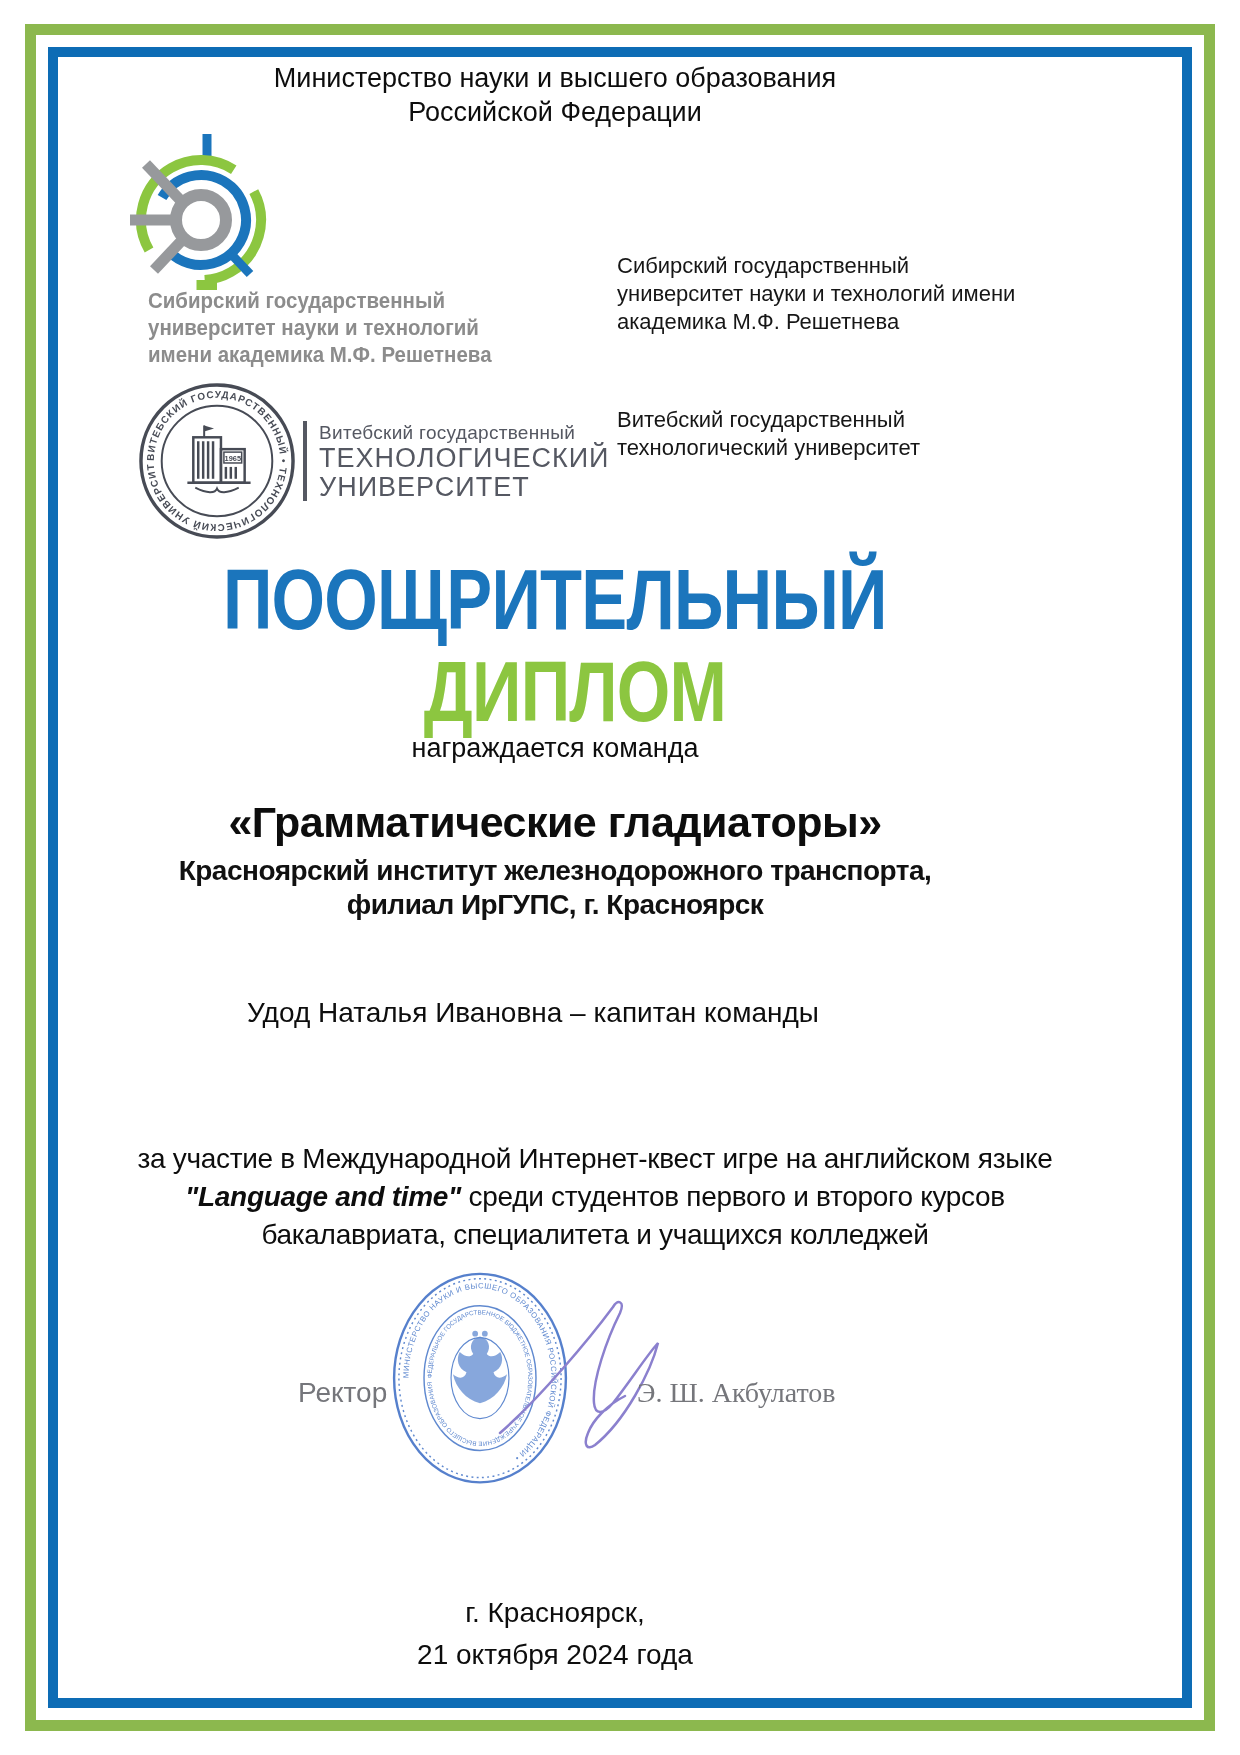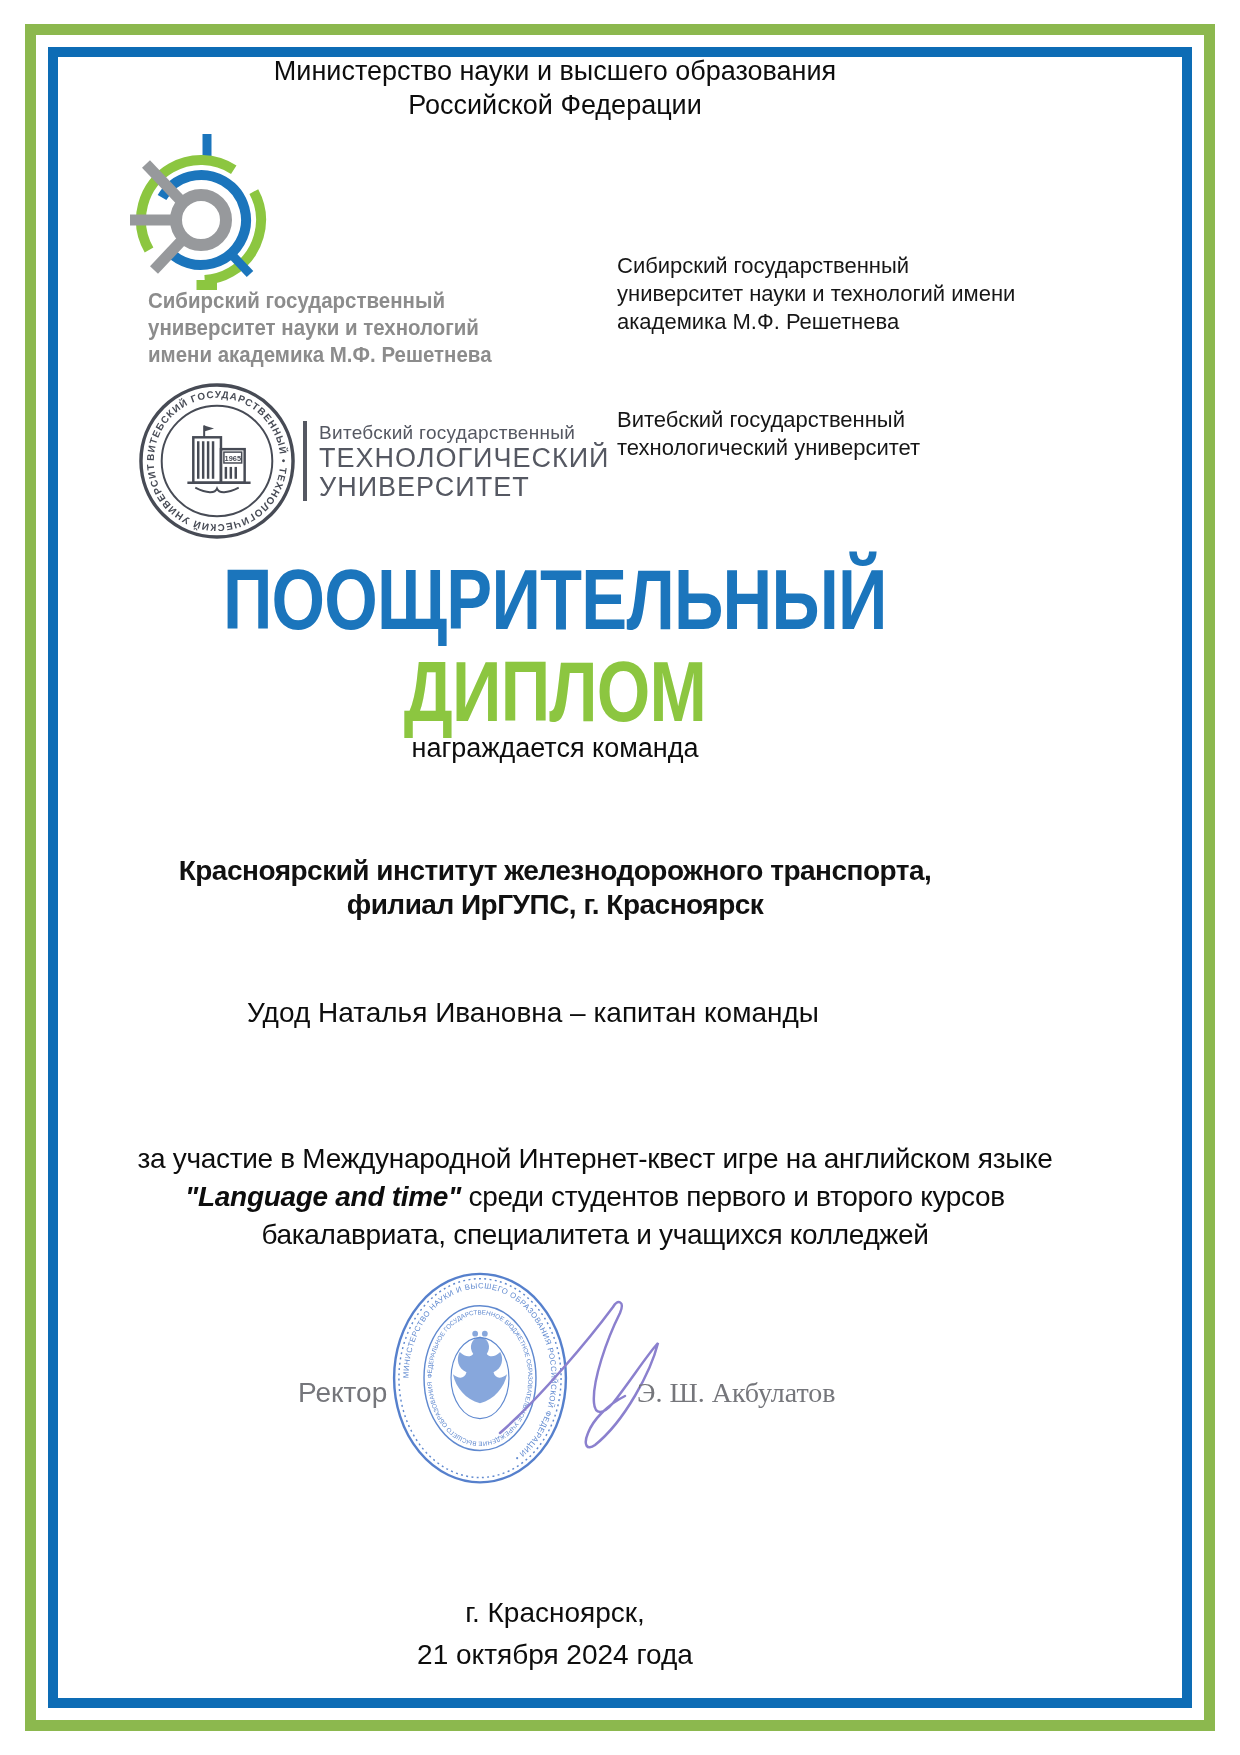"Министерство науки и высшего образования" .ministry { top: 54px -> 61px }
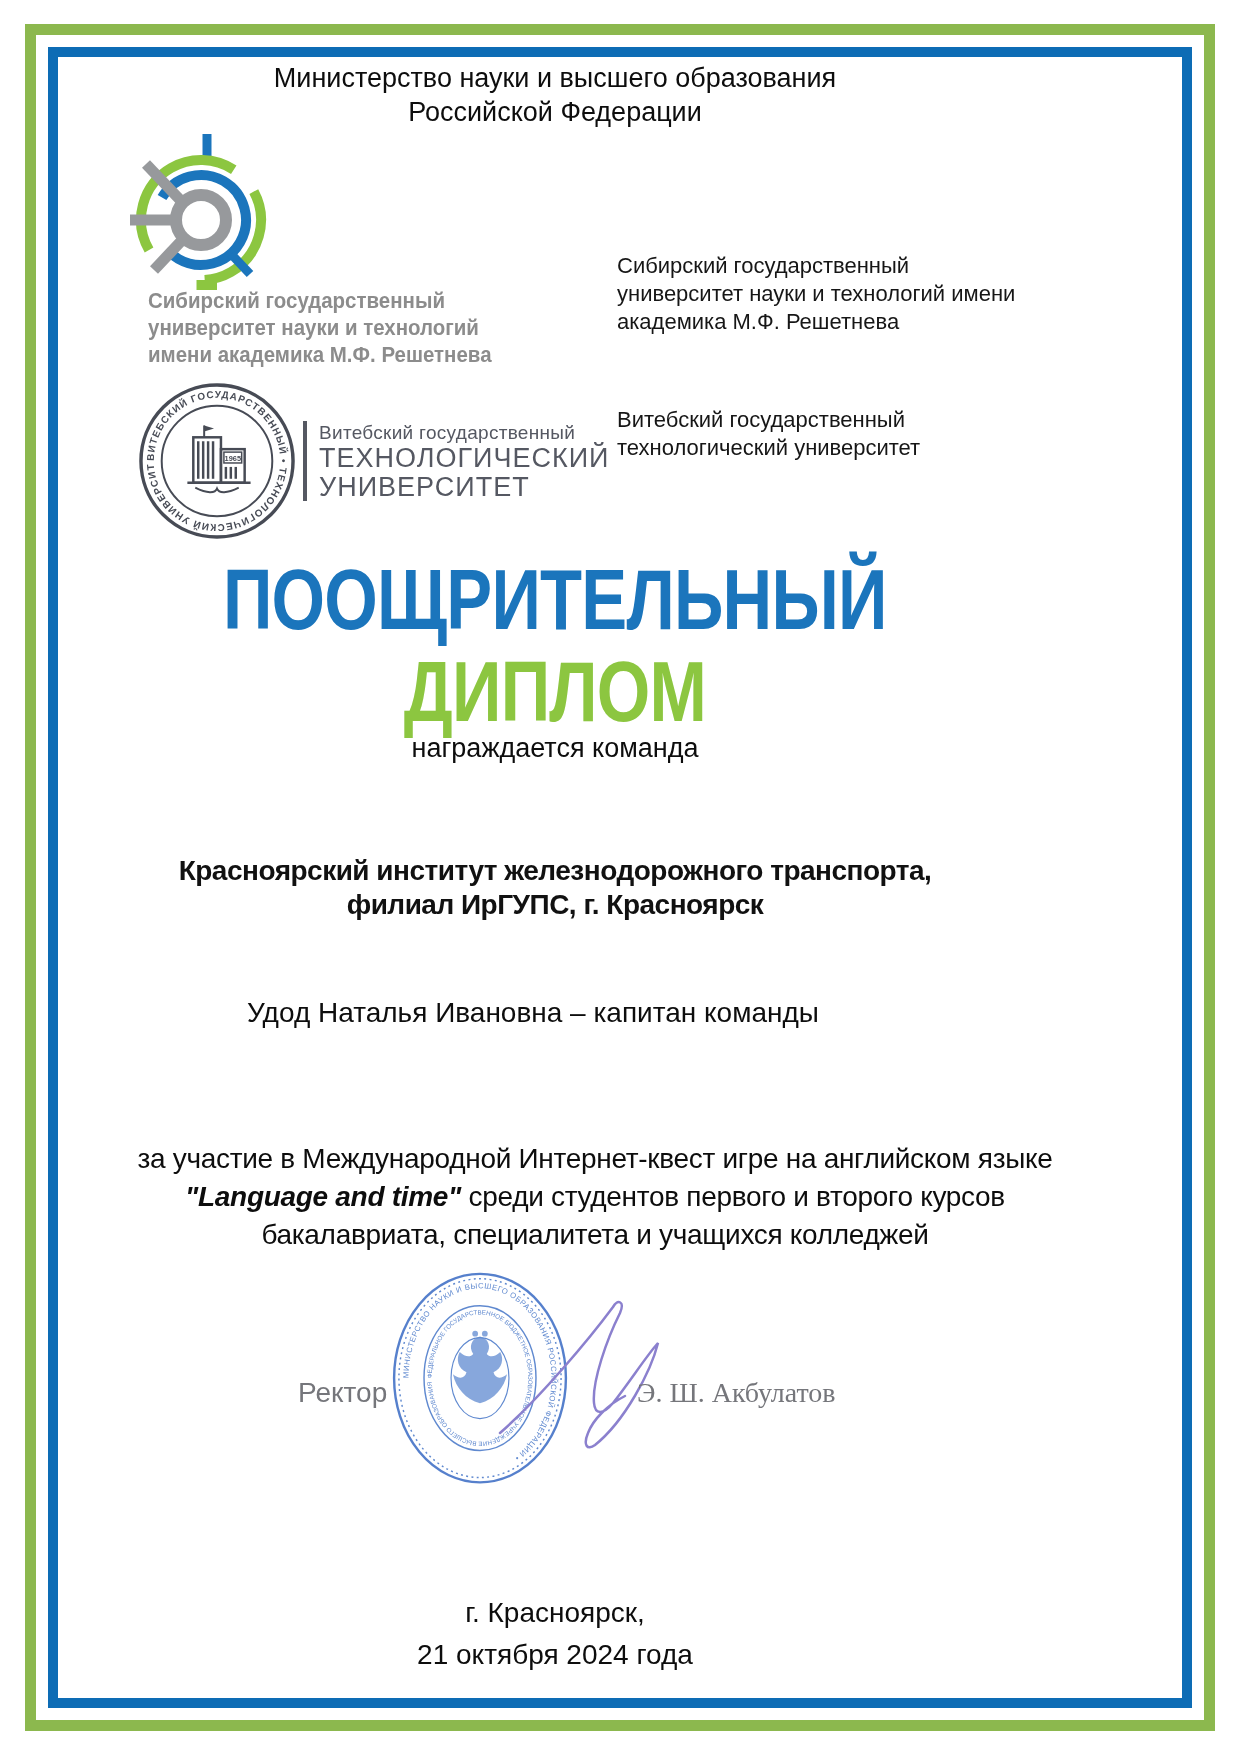"ДИПЛОМ" .title2 { padding-left: none -> 20px }
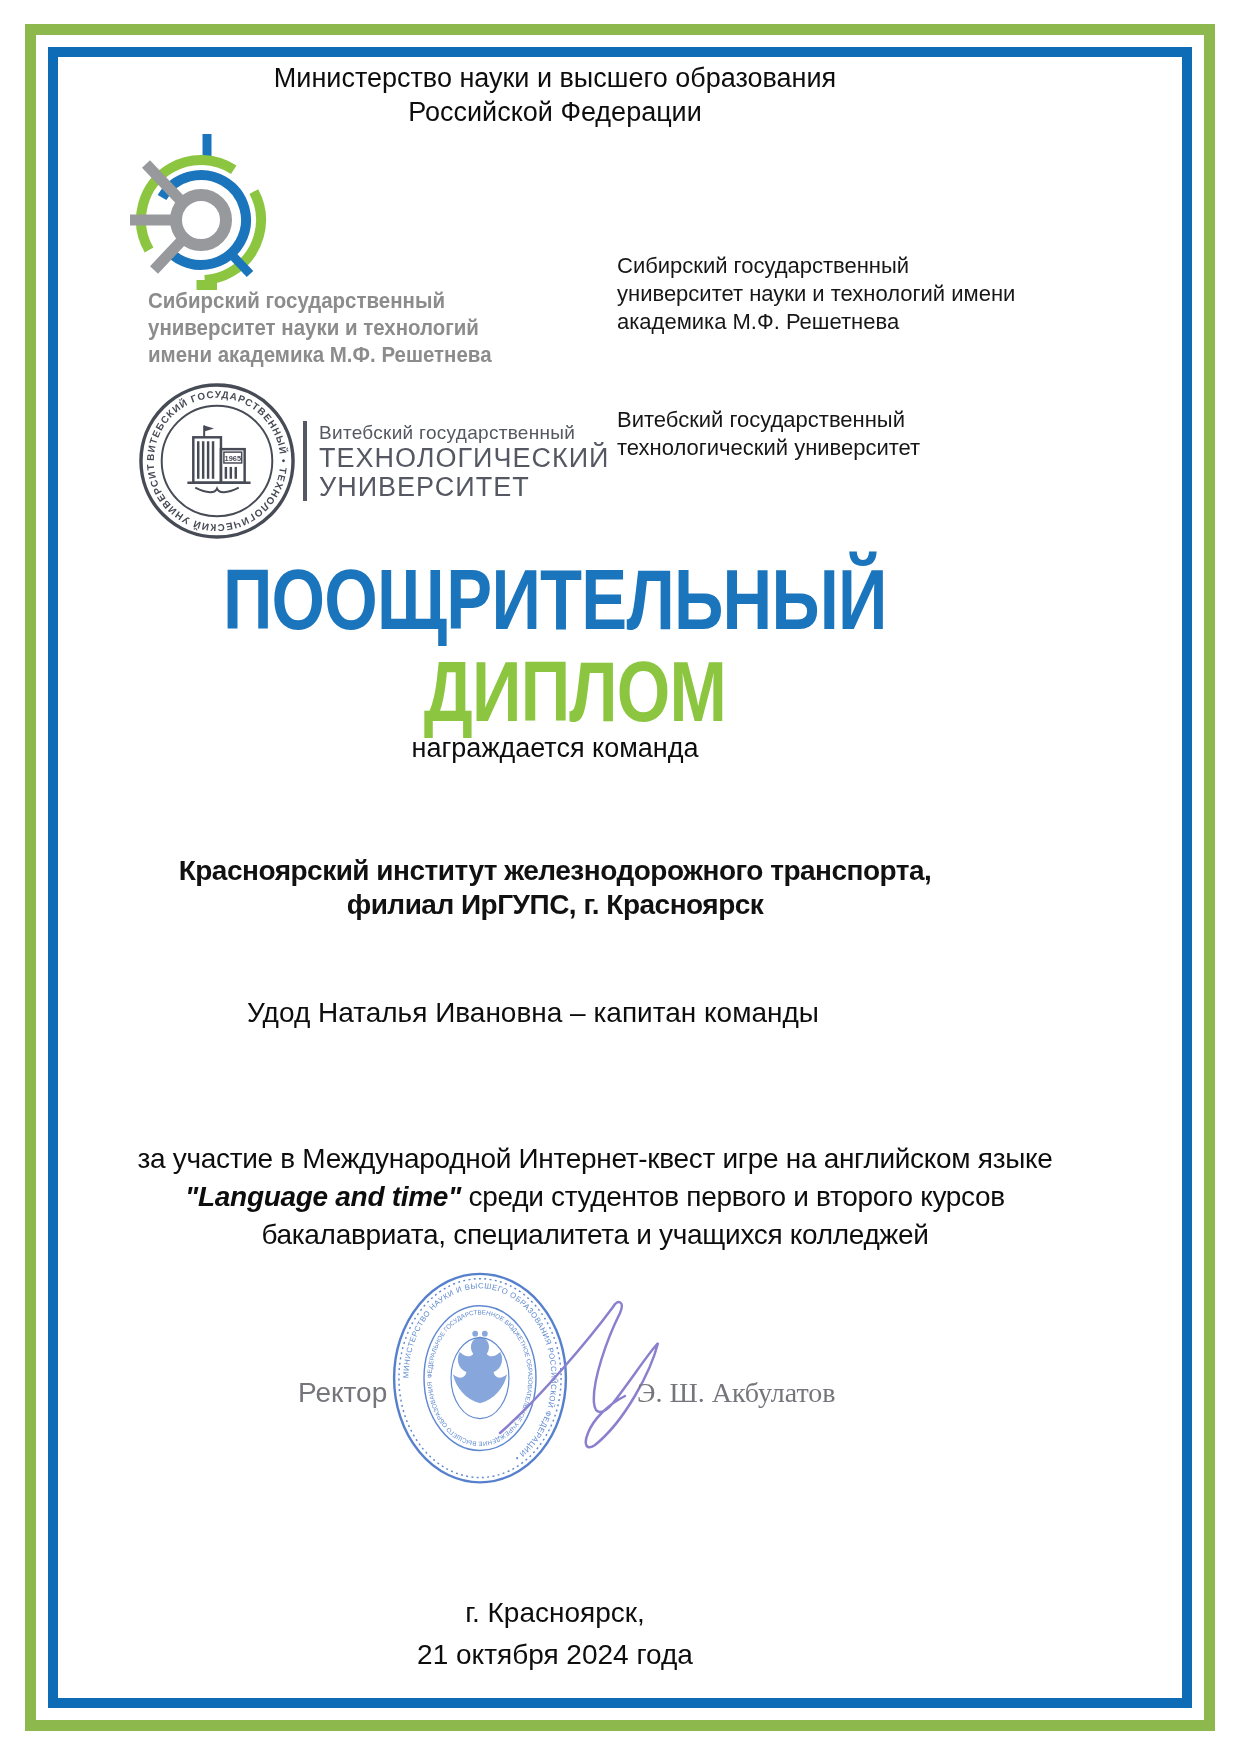"«Грамматические гладиаторы»" div.cw { html: none -> <div>«Грамматические гладиаторы»</div> }
